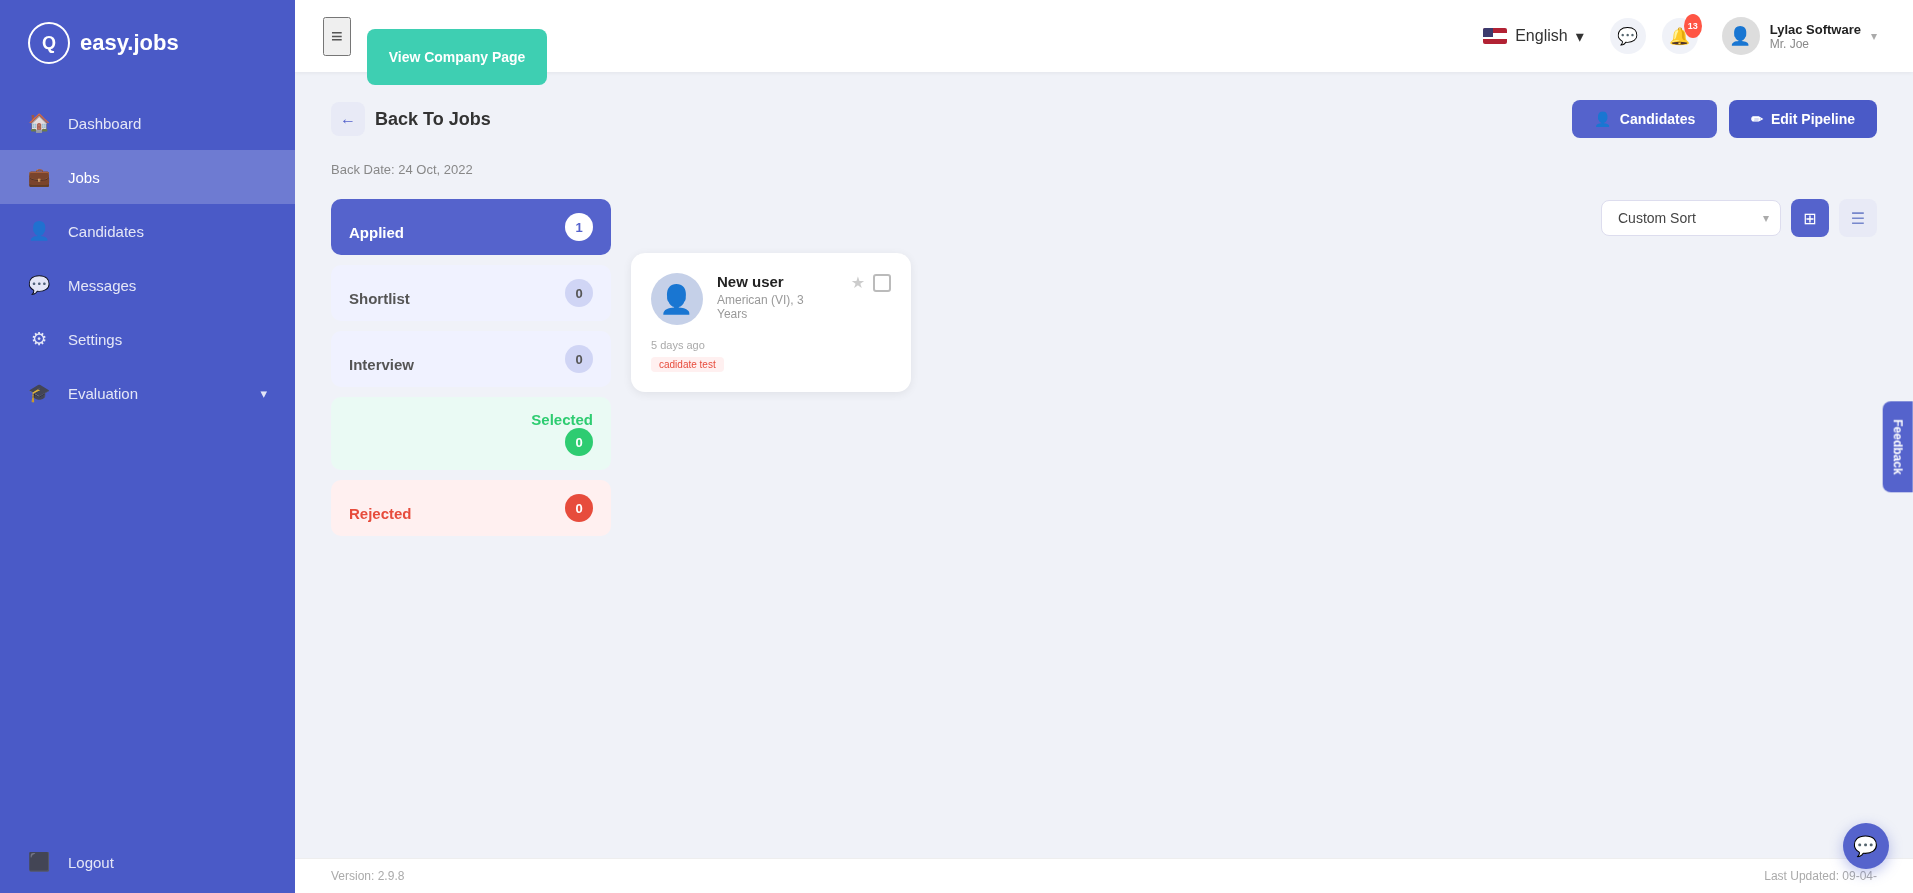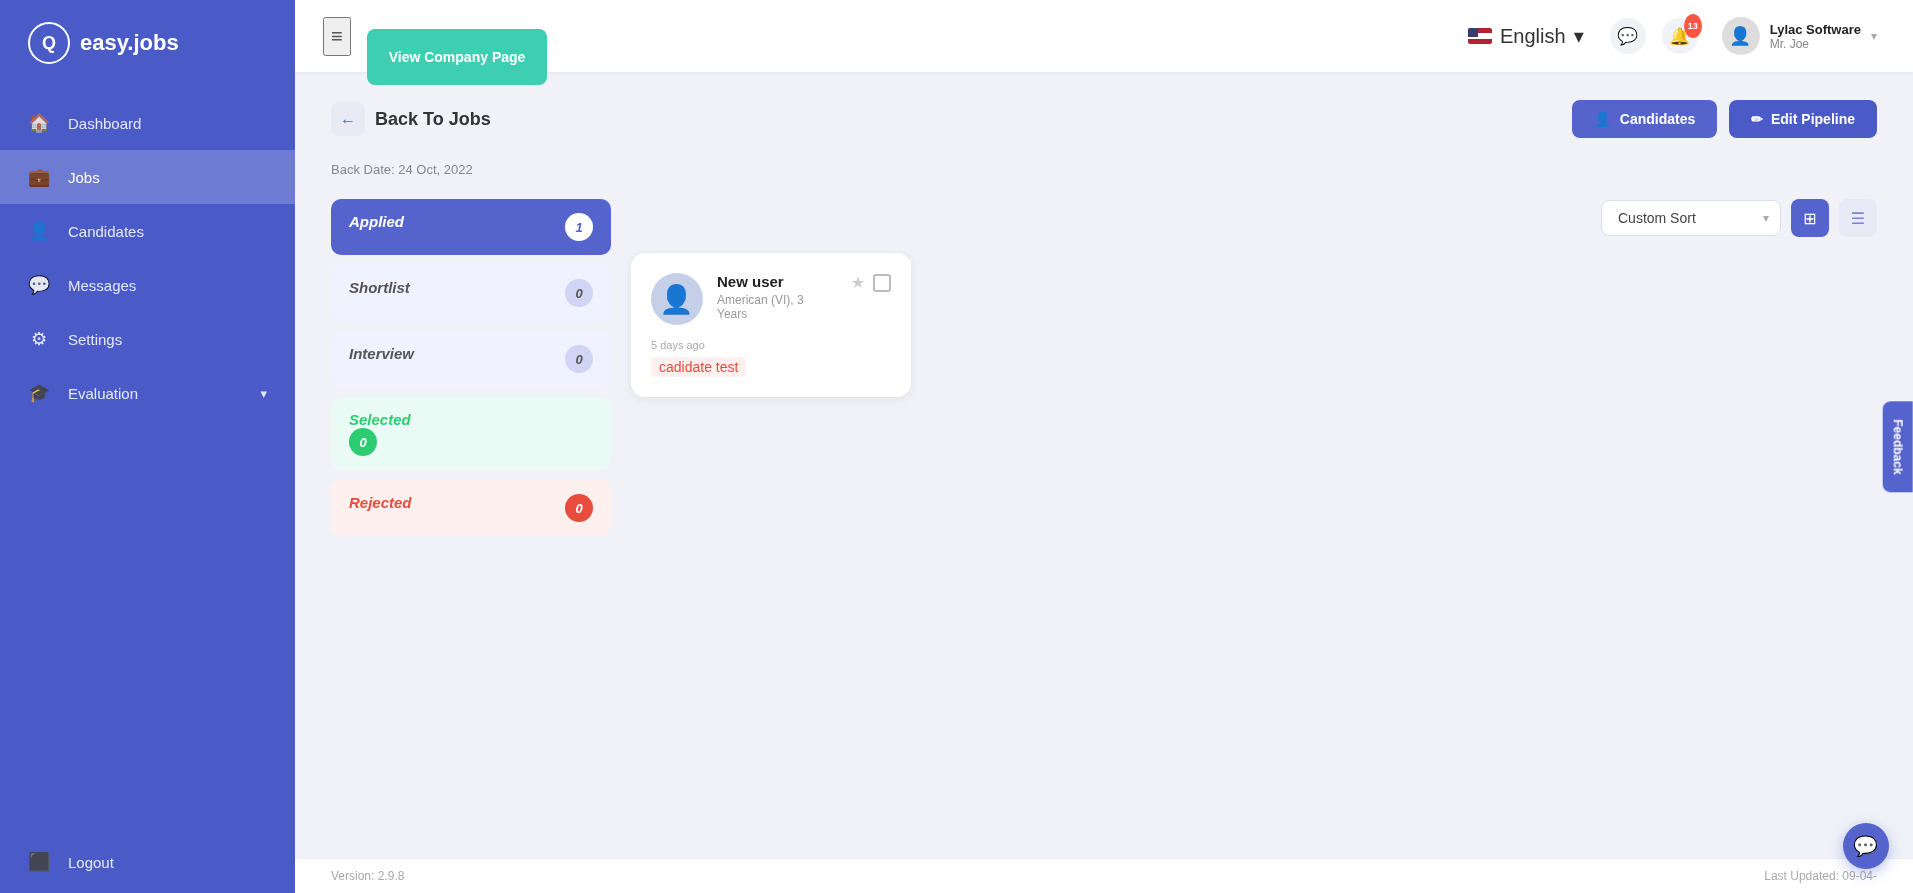"English" .header-lang { font-size: 20px -> 16px }
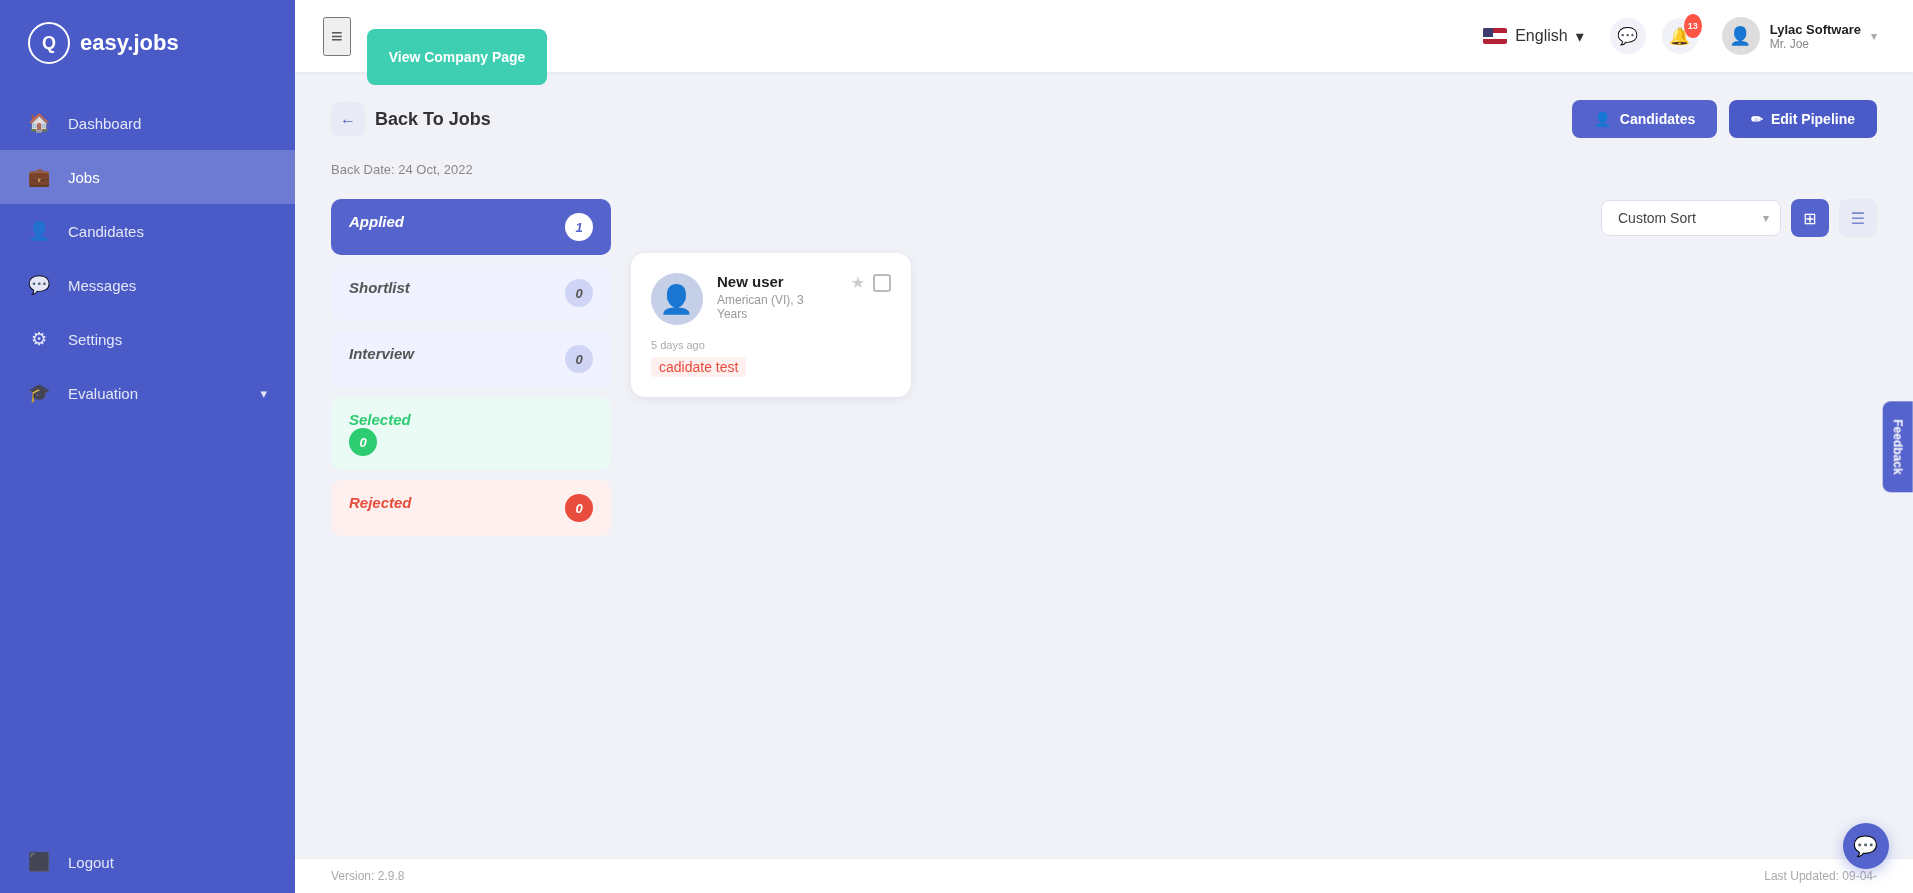"Applied" .stage-item { align-items: flex-start -> flex-end; font-style: italic -> none }
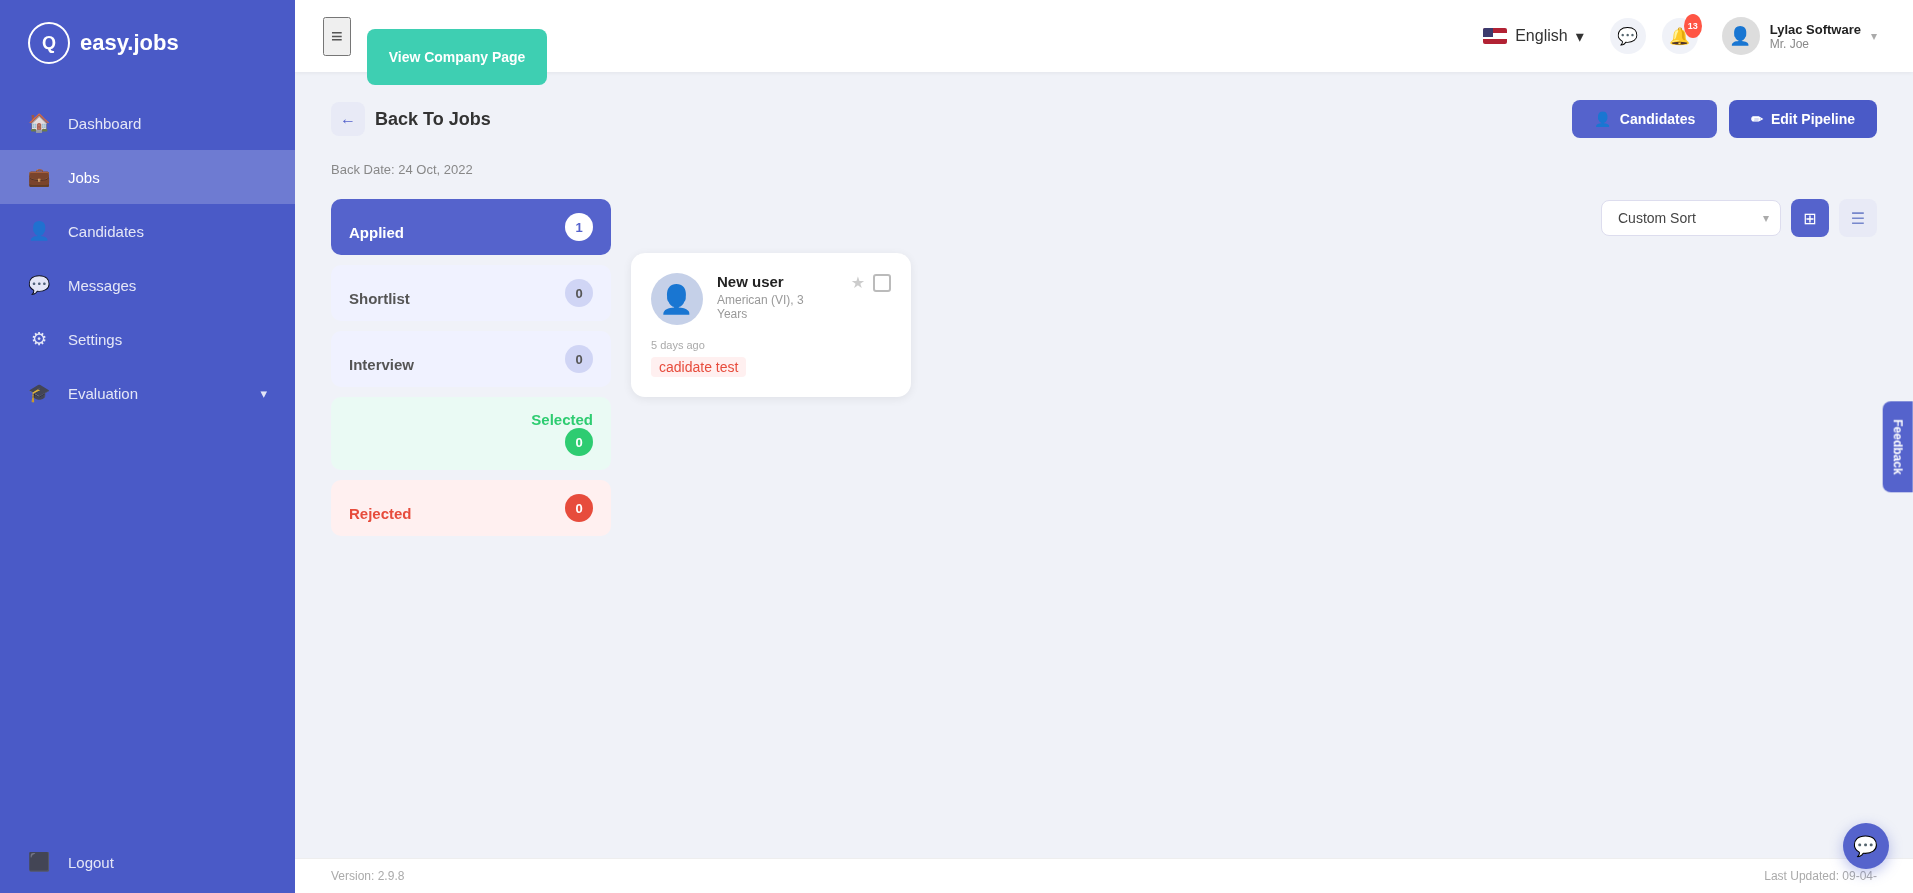"cadidate test" .card-tag { font-size: 14px -> 10px }
